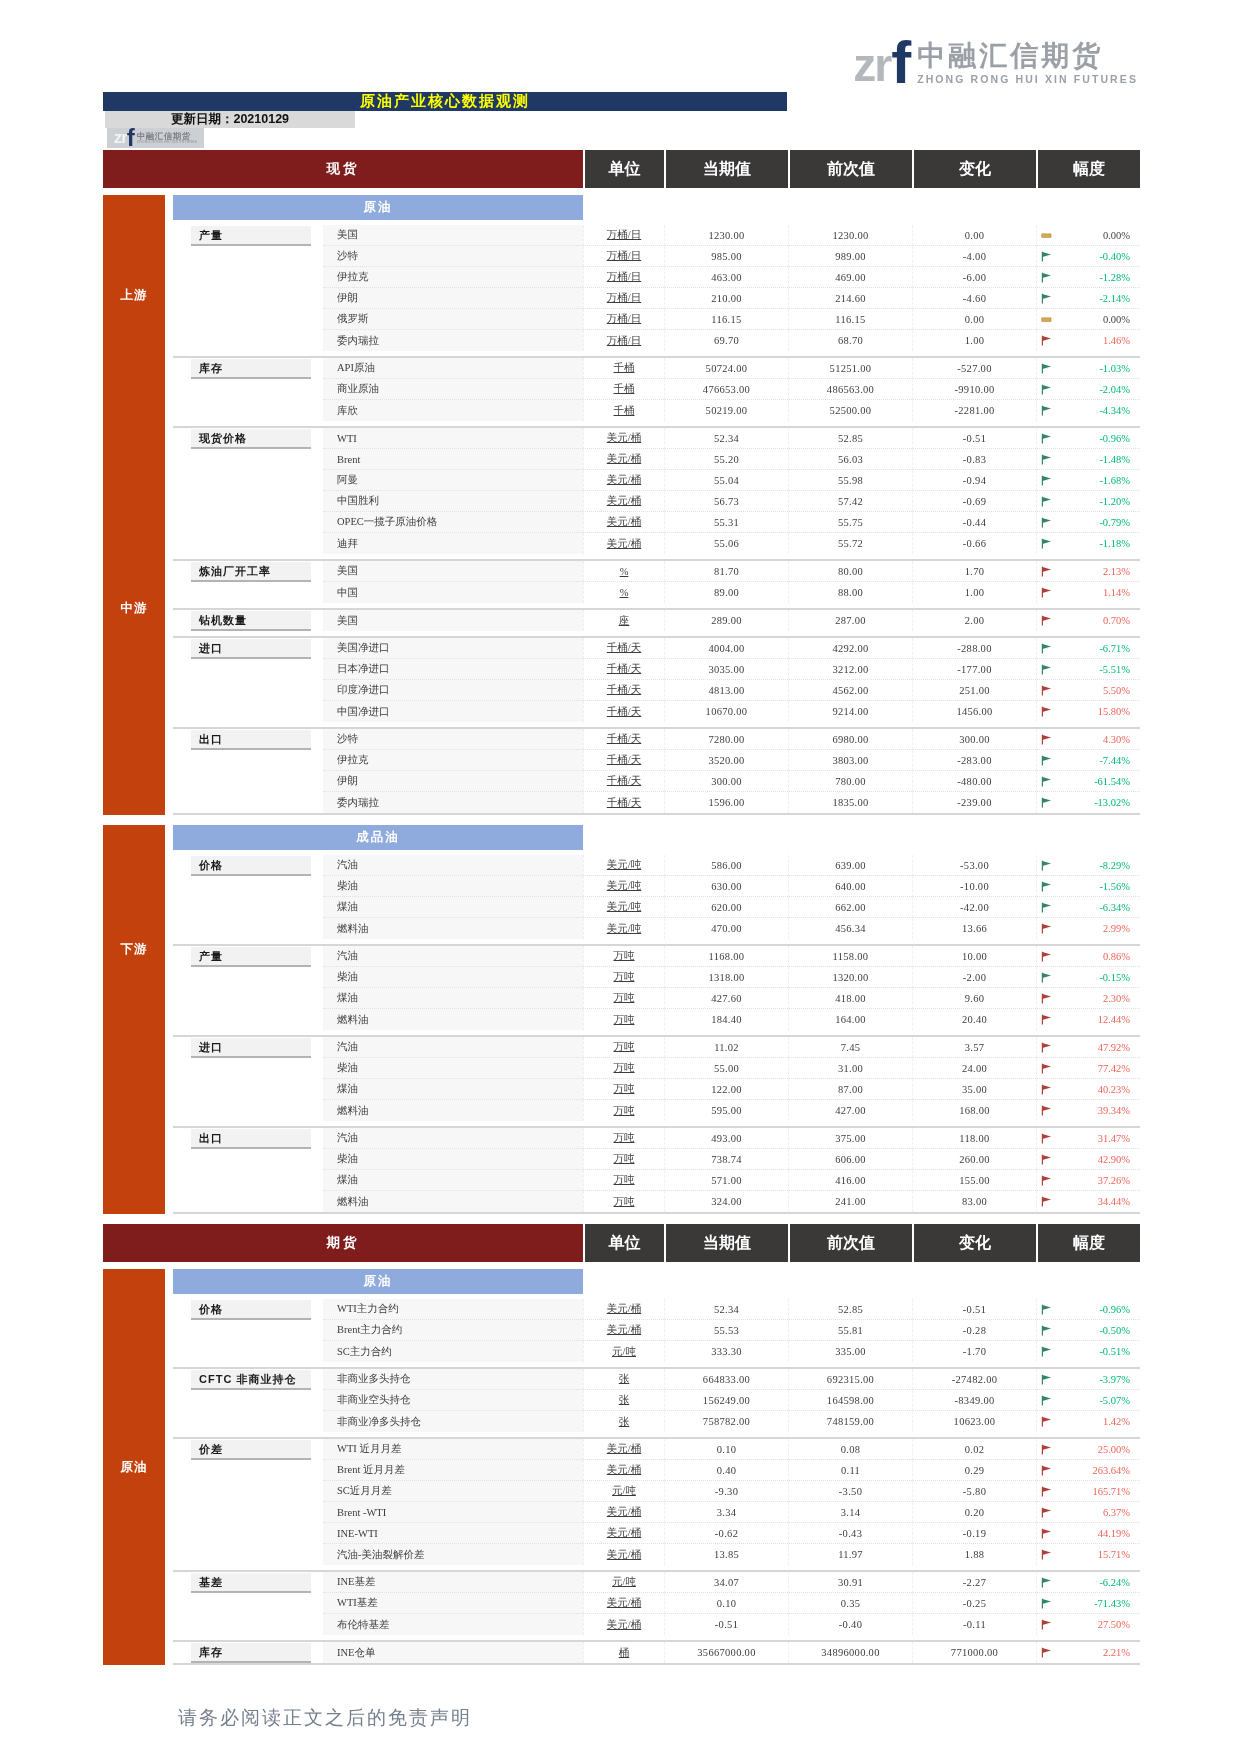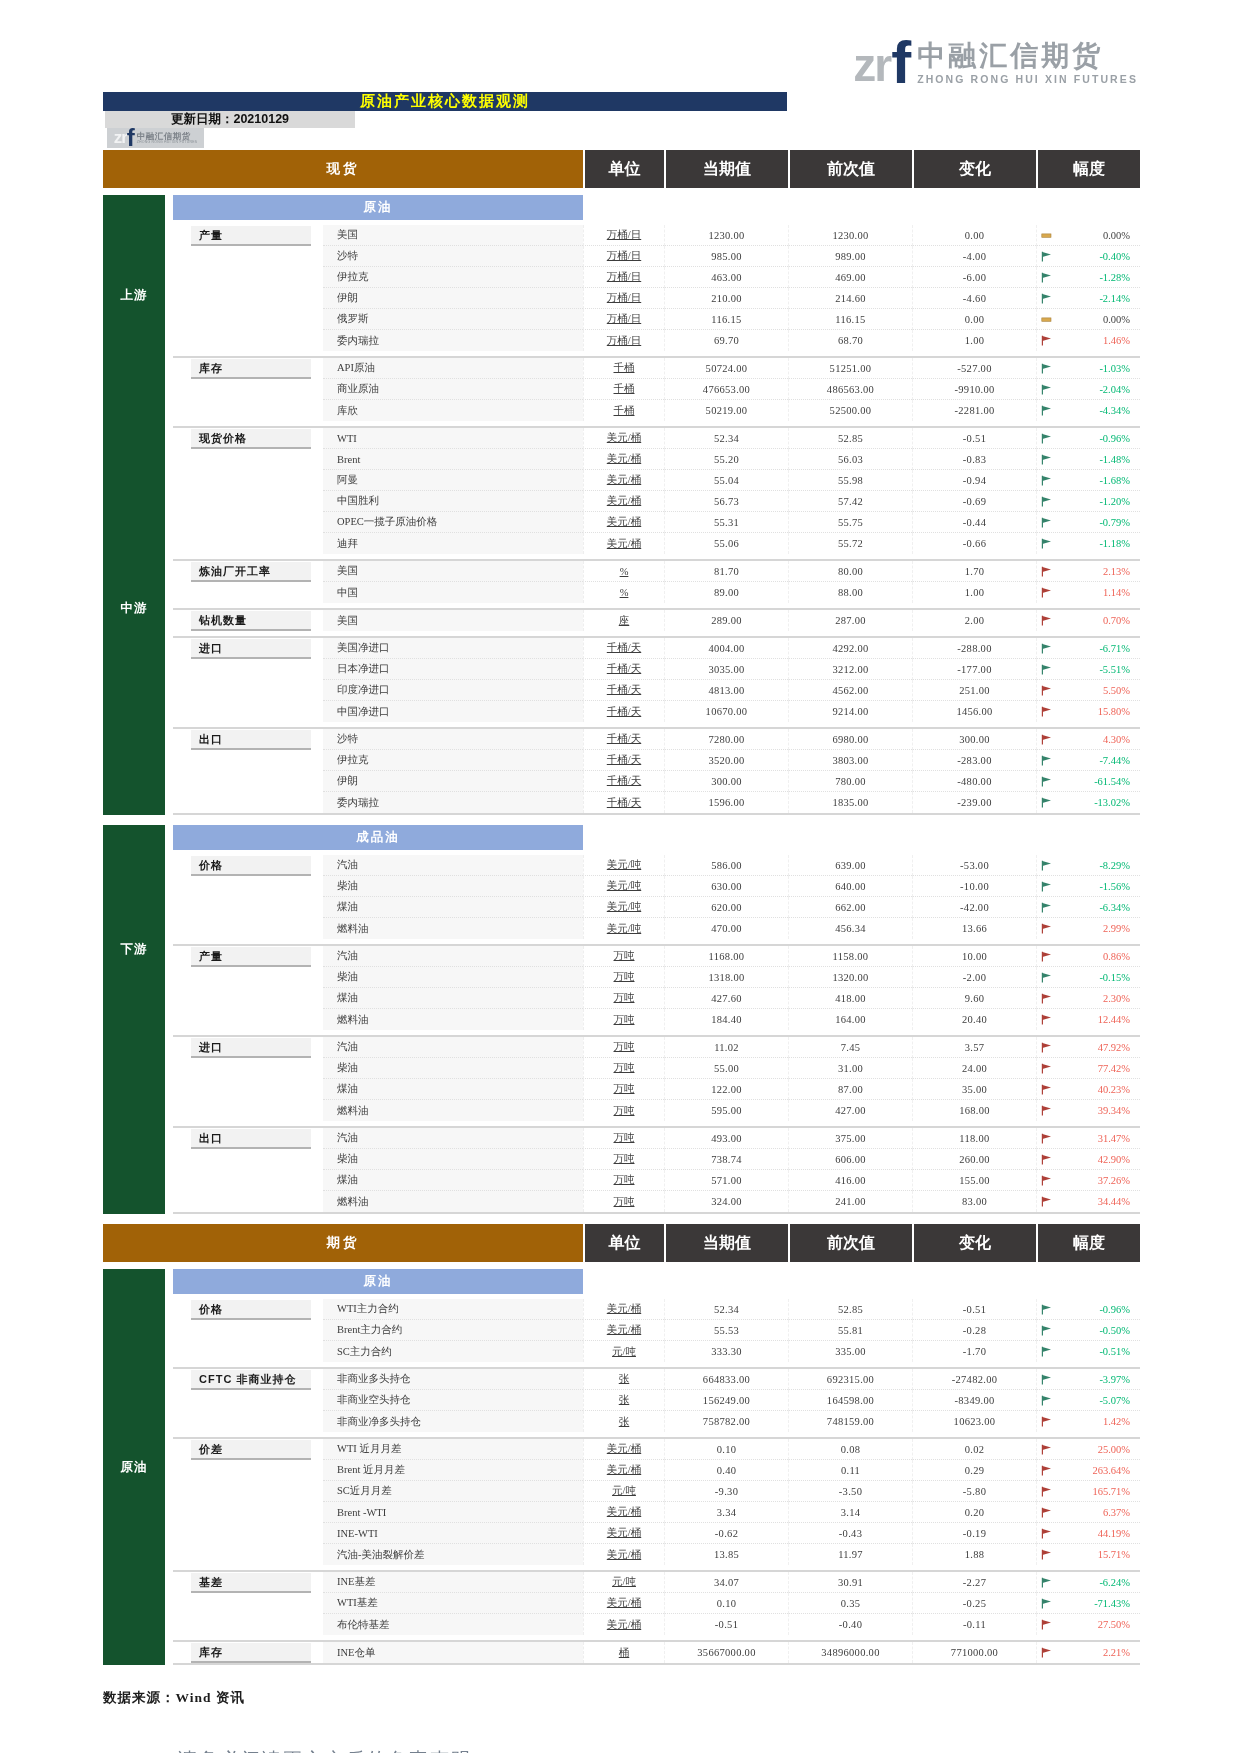"现货" .th-label { background: #a16207 -> #7f1d1d }
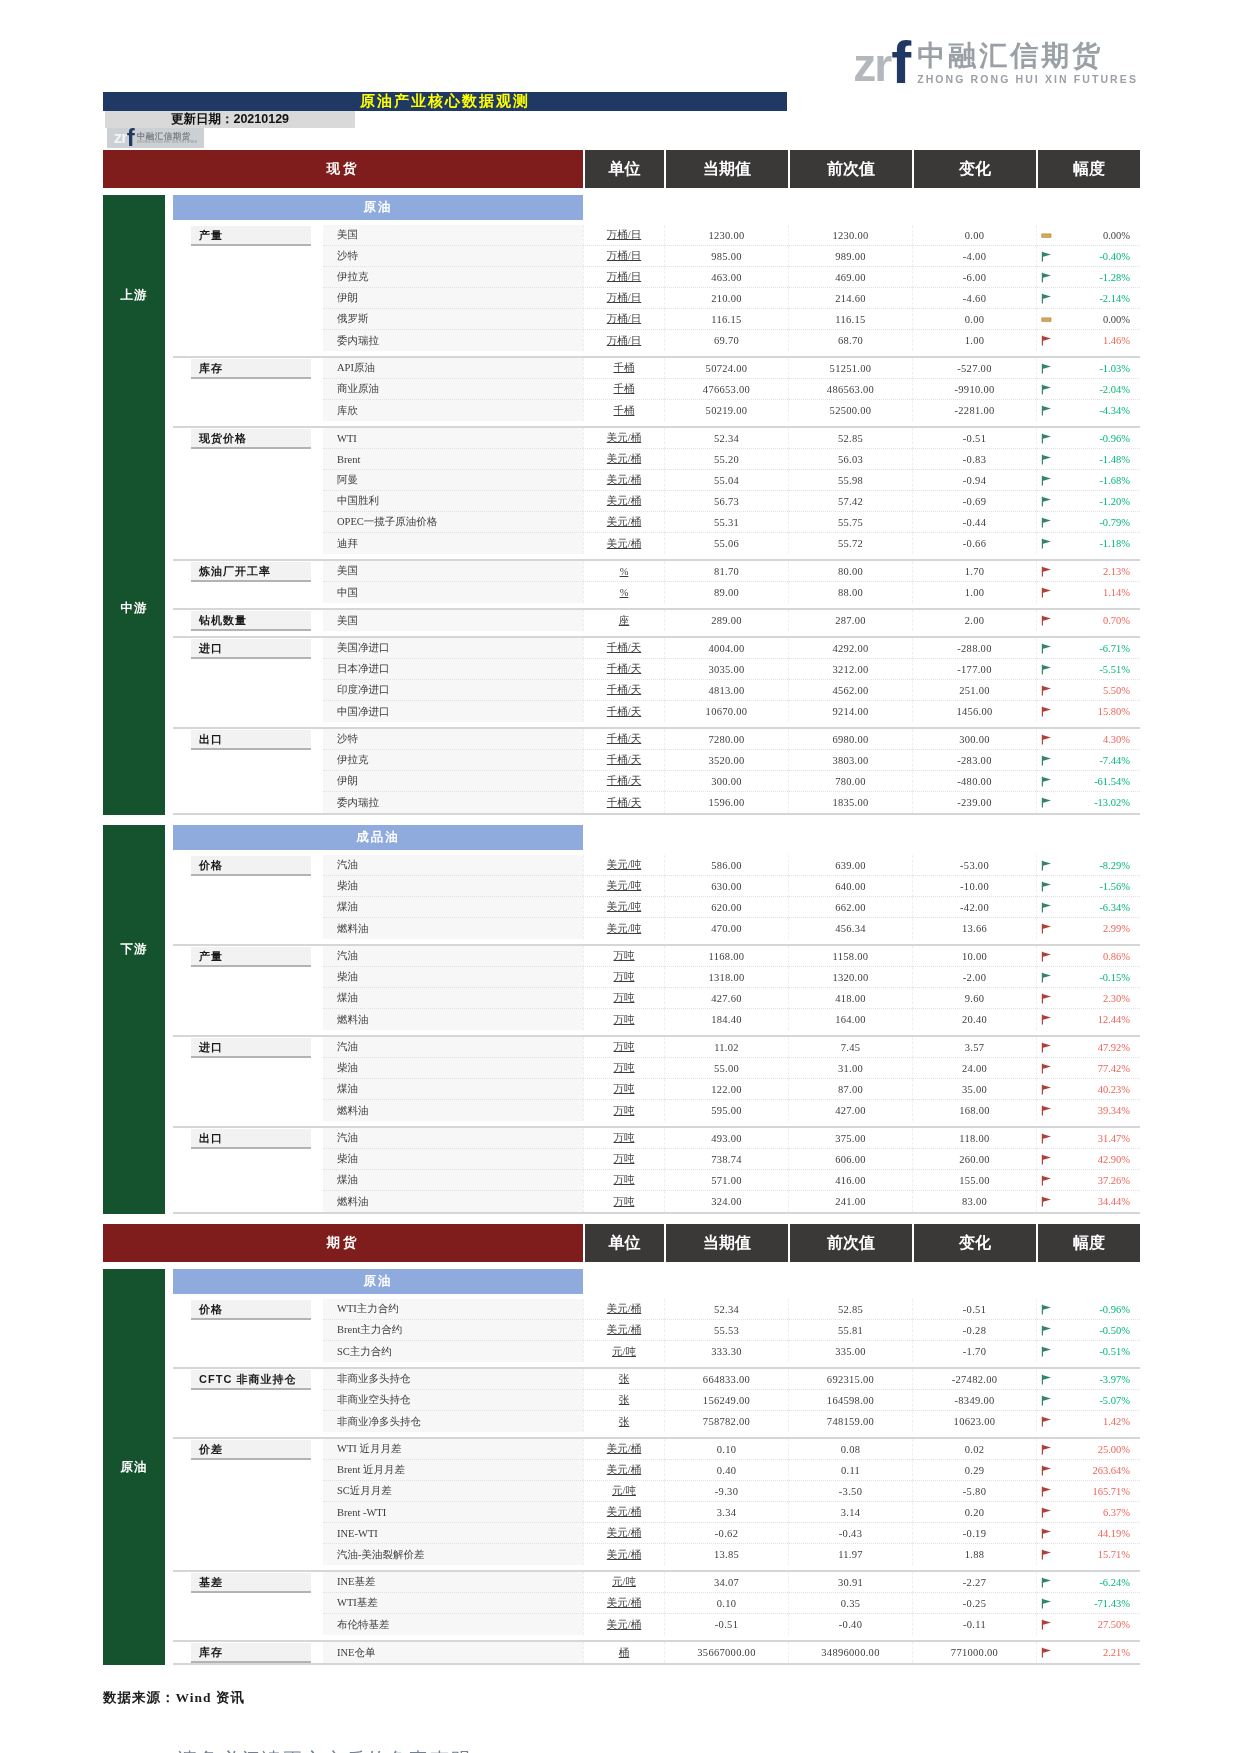"上游" .sidebar { background: #14532d -> #c2410c }
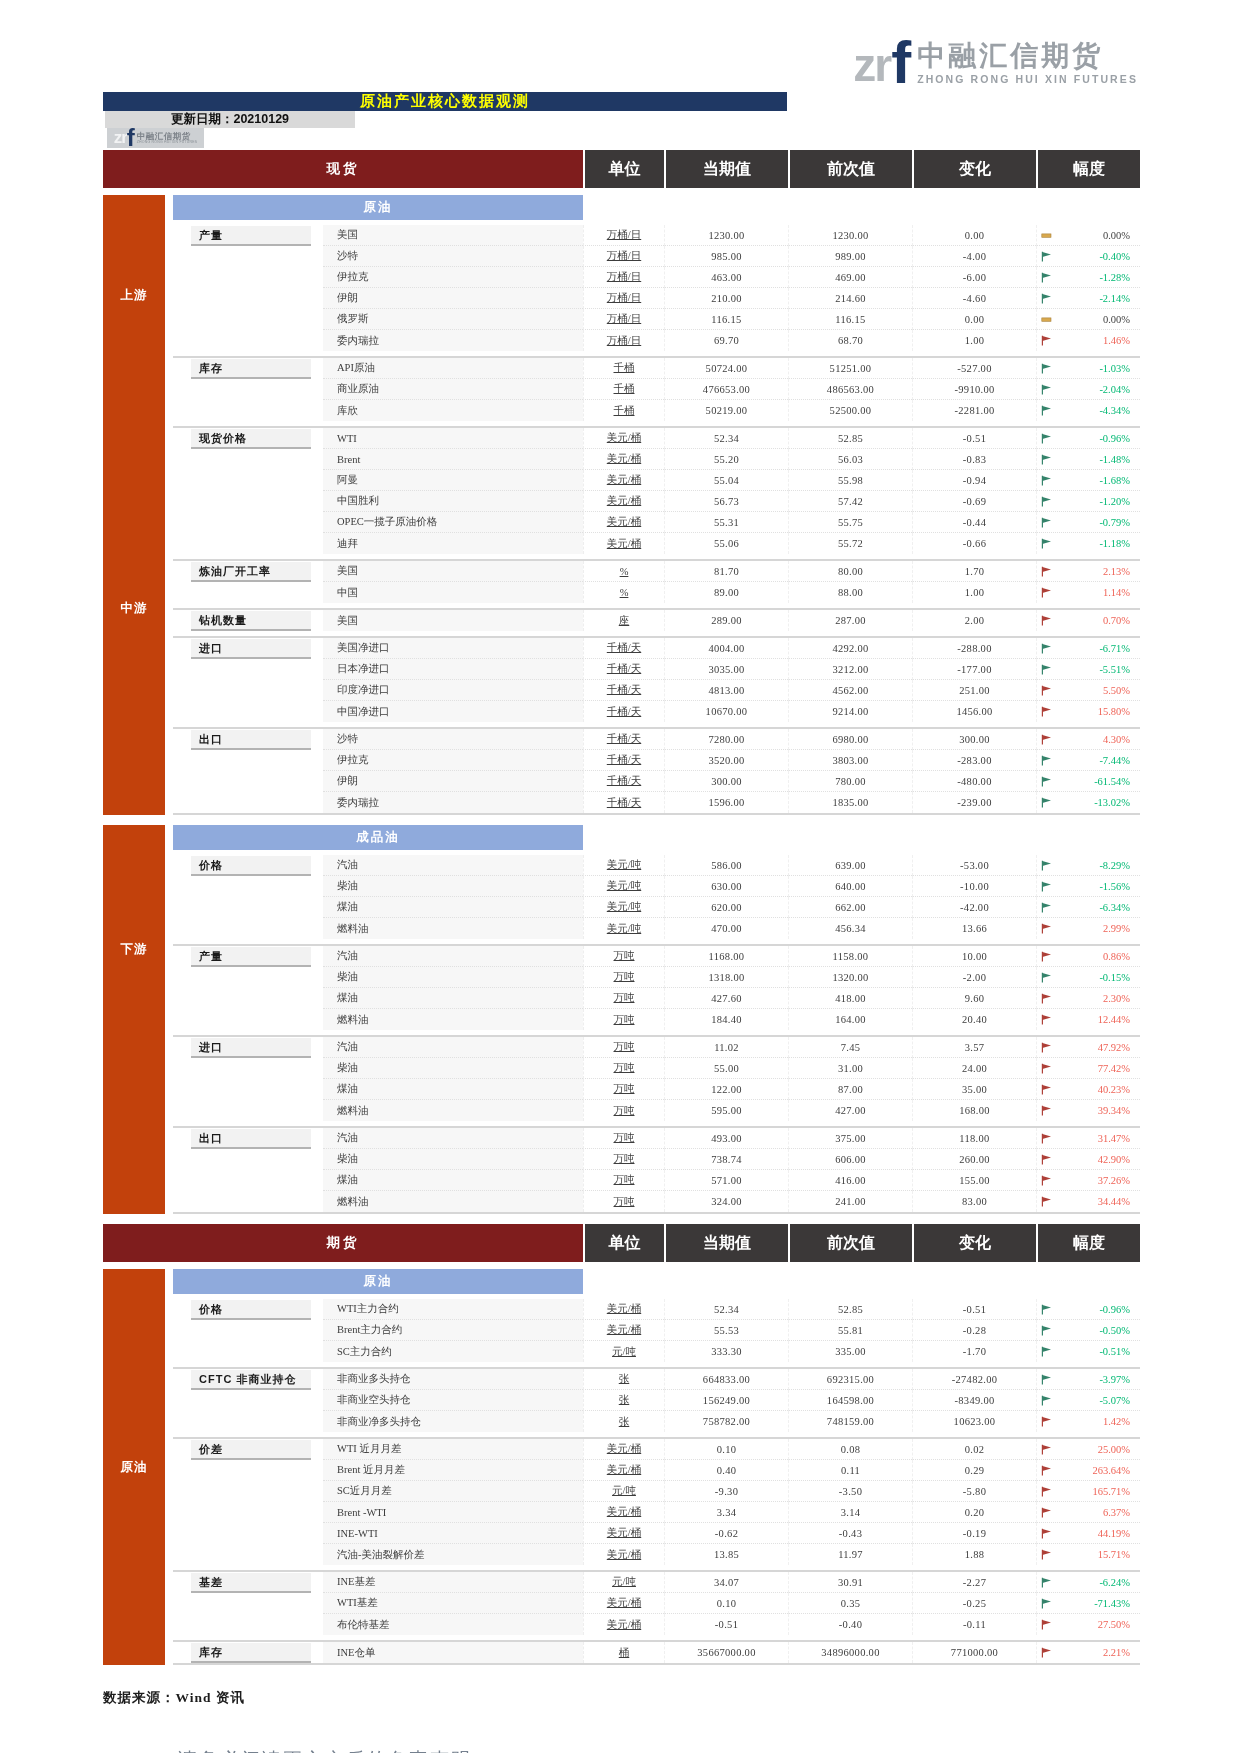"数据来源：Wind 资讯" div.source { html: <div>数据来源：Wind 资讯</div> -> none }
